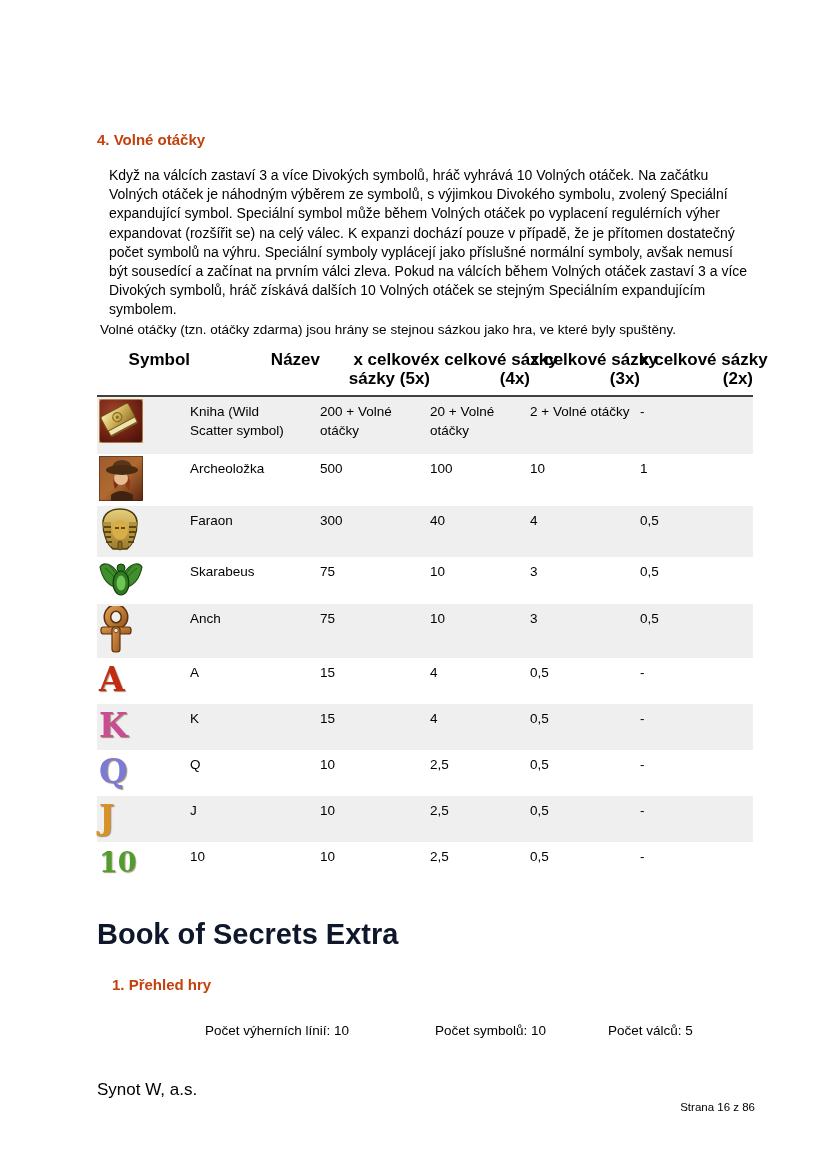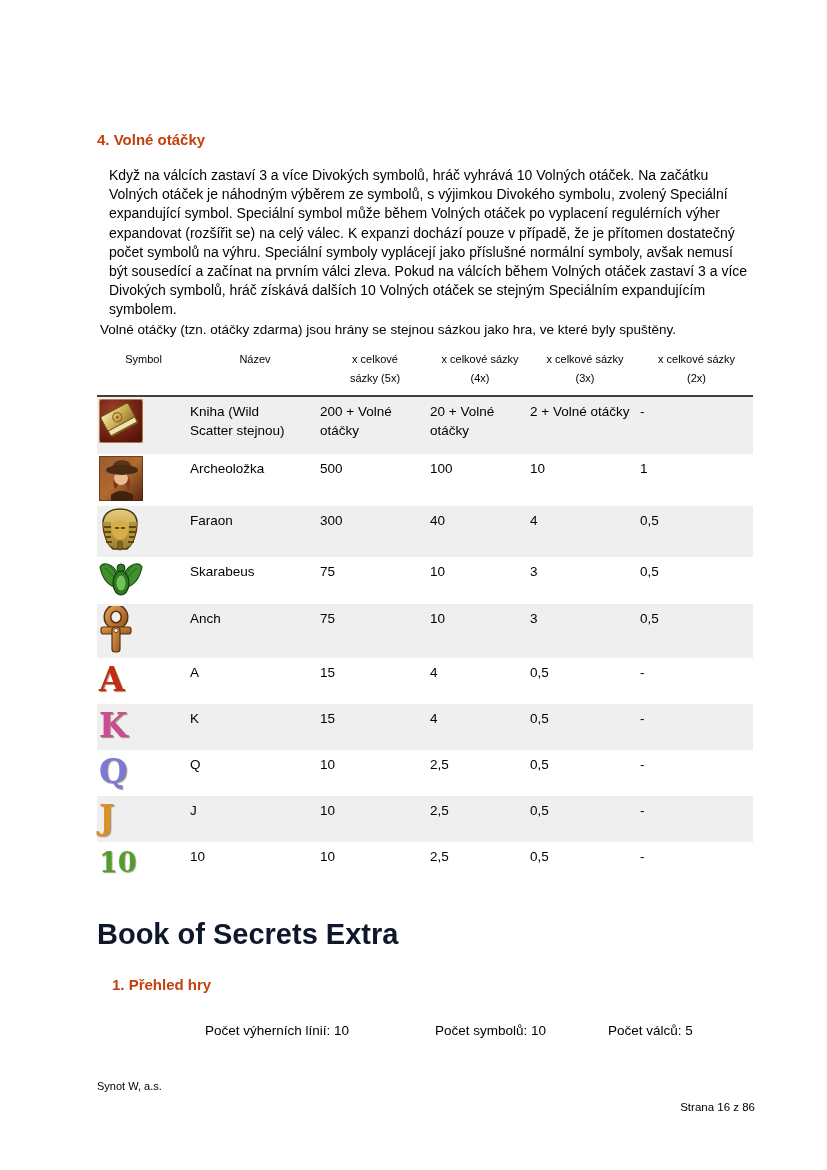"Symbol" .paytable th { font-size: 11px -> 17px; font-weight: normal -> bold; text-align: center -> right }
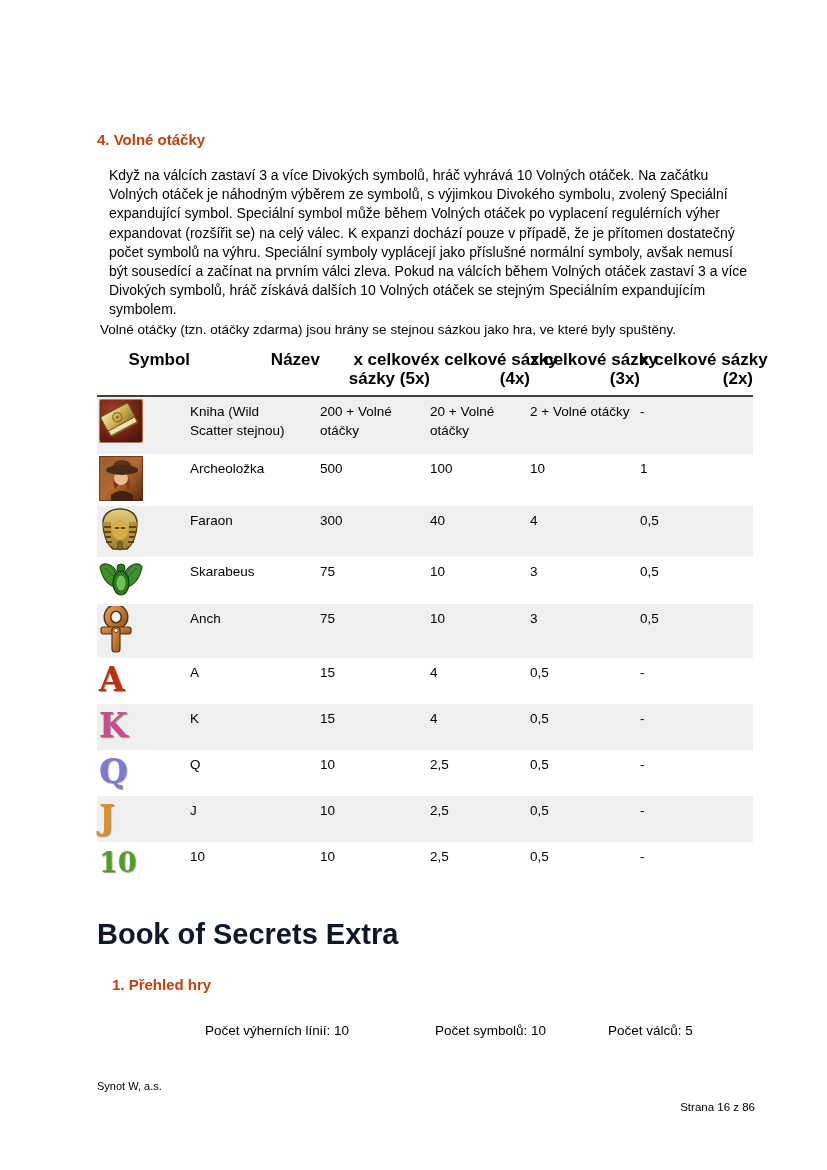"Kniha (Wild Scatter stejnou)" td.cell-name { text: stejnou -> symbol }
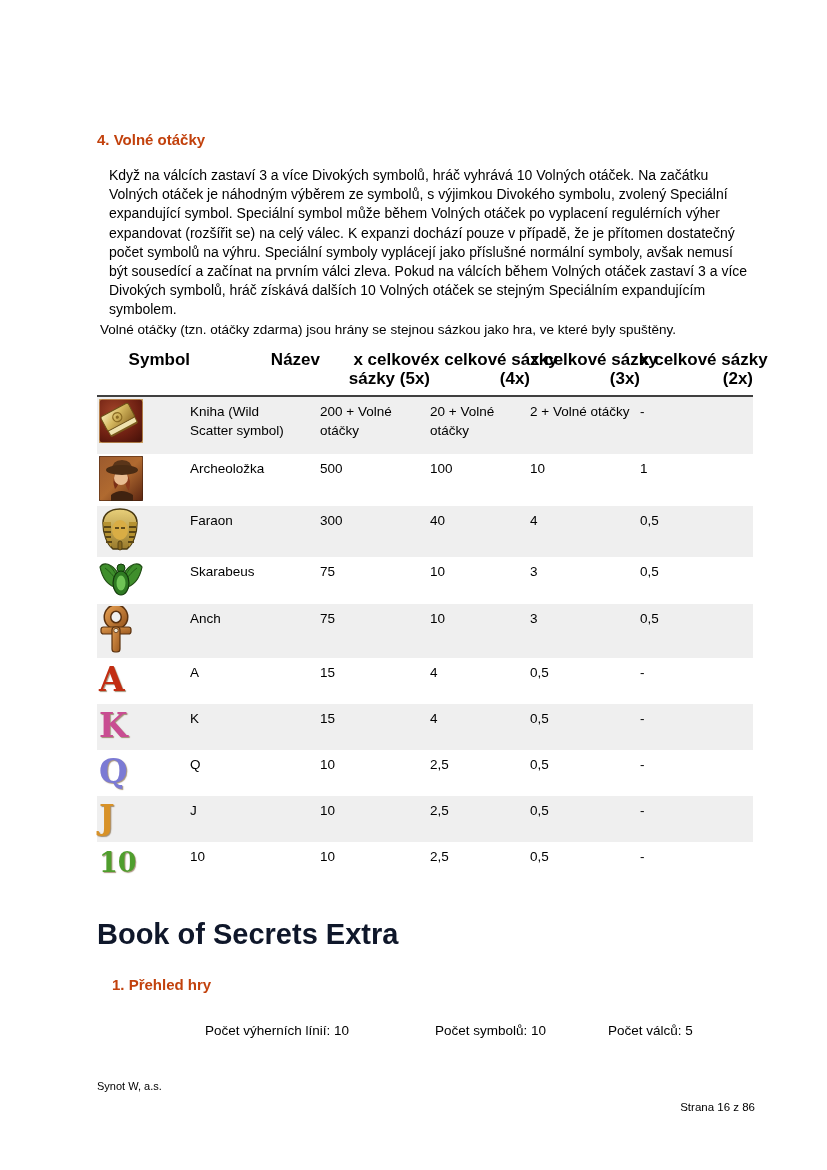"Synot W, a.s." .doc-footer-company { font-size: 11px -> 17px }
